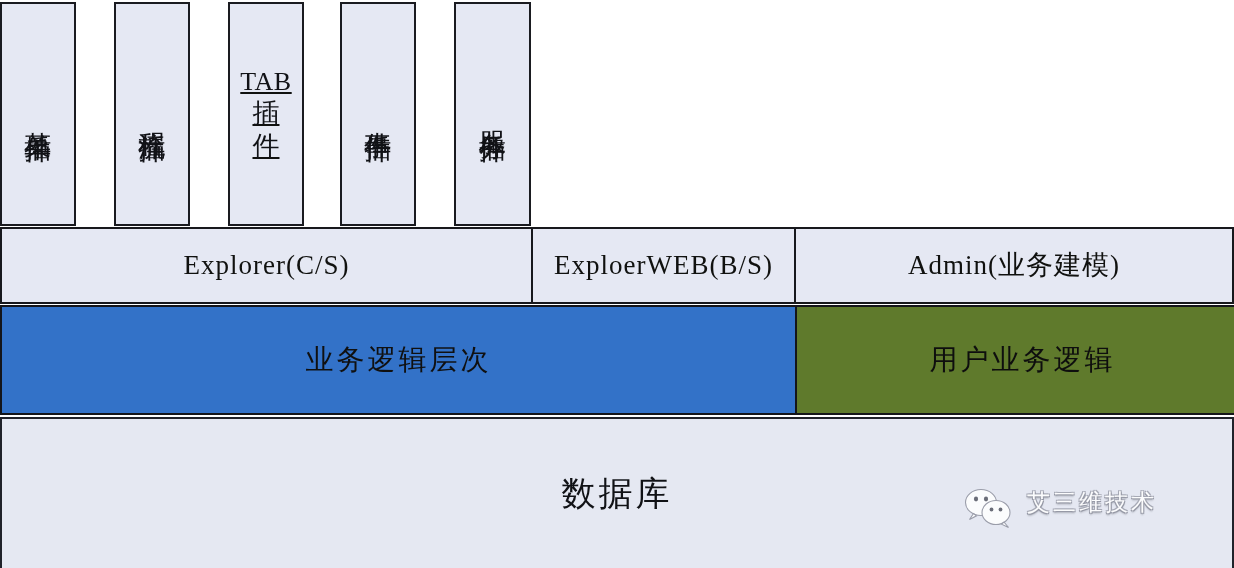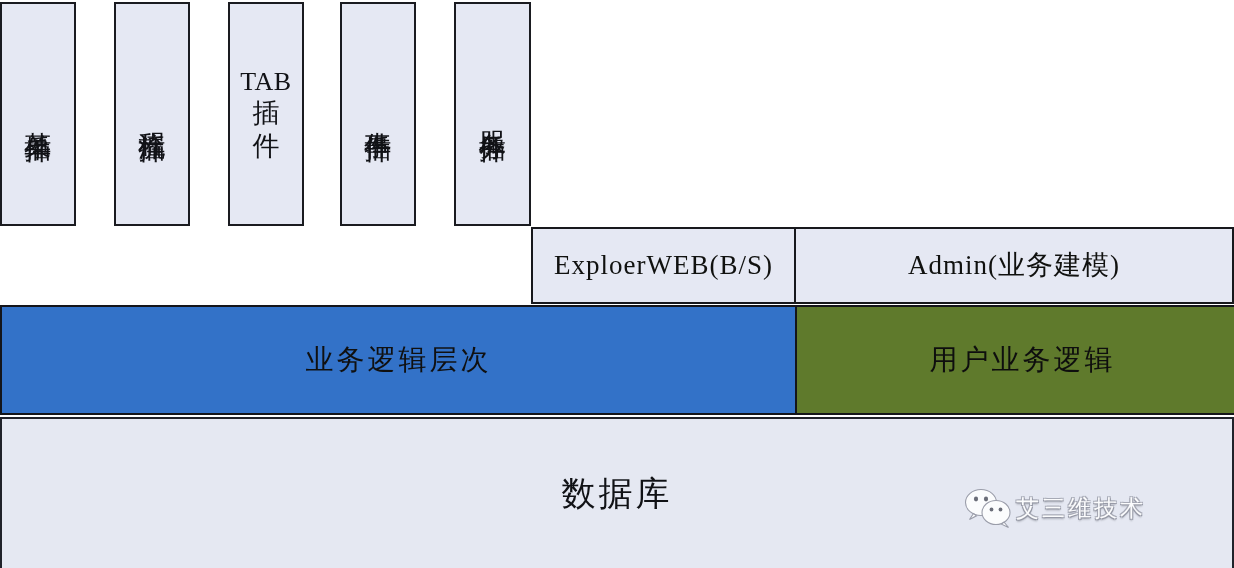"TAB" div.box { text-decoration: none -> underline }
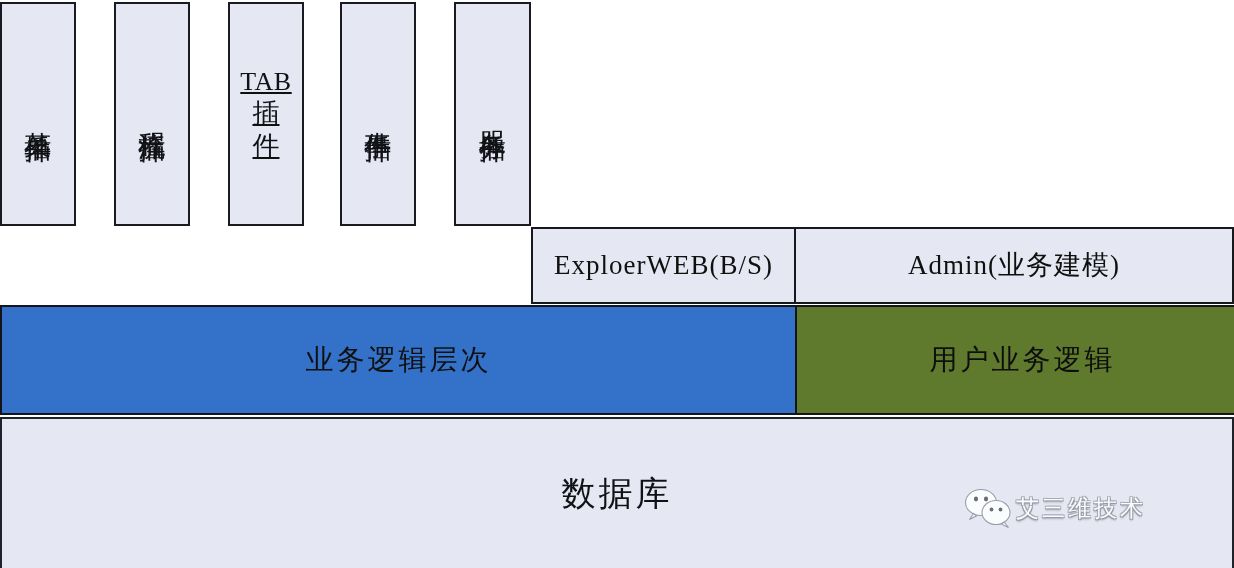"Explorer(C/S)" div.box { html: none -> <div> <span>Explorer(C/S)</span> </div> }
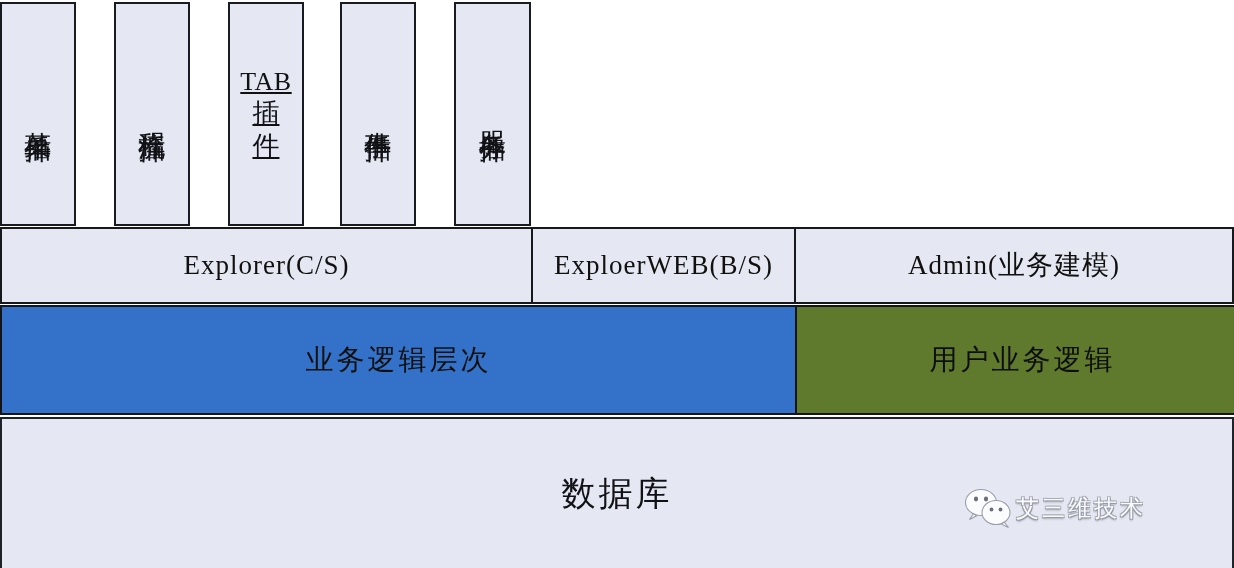"艾三维技术" #watermark { align-items: center -> none; gap: none -> 11px }
